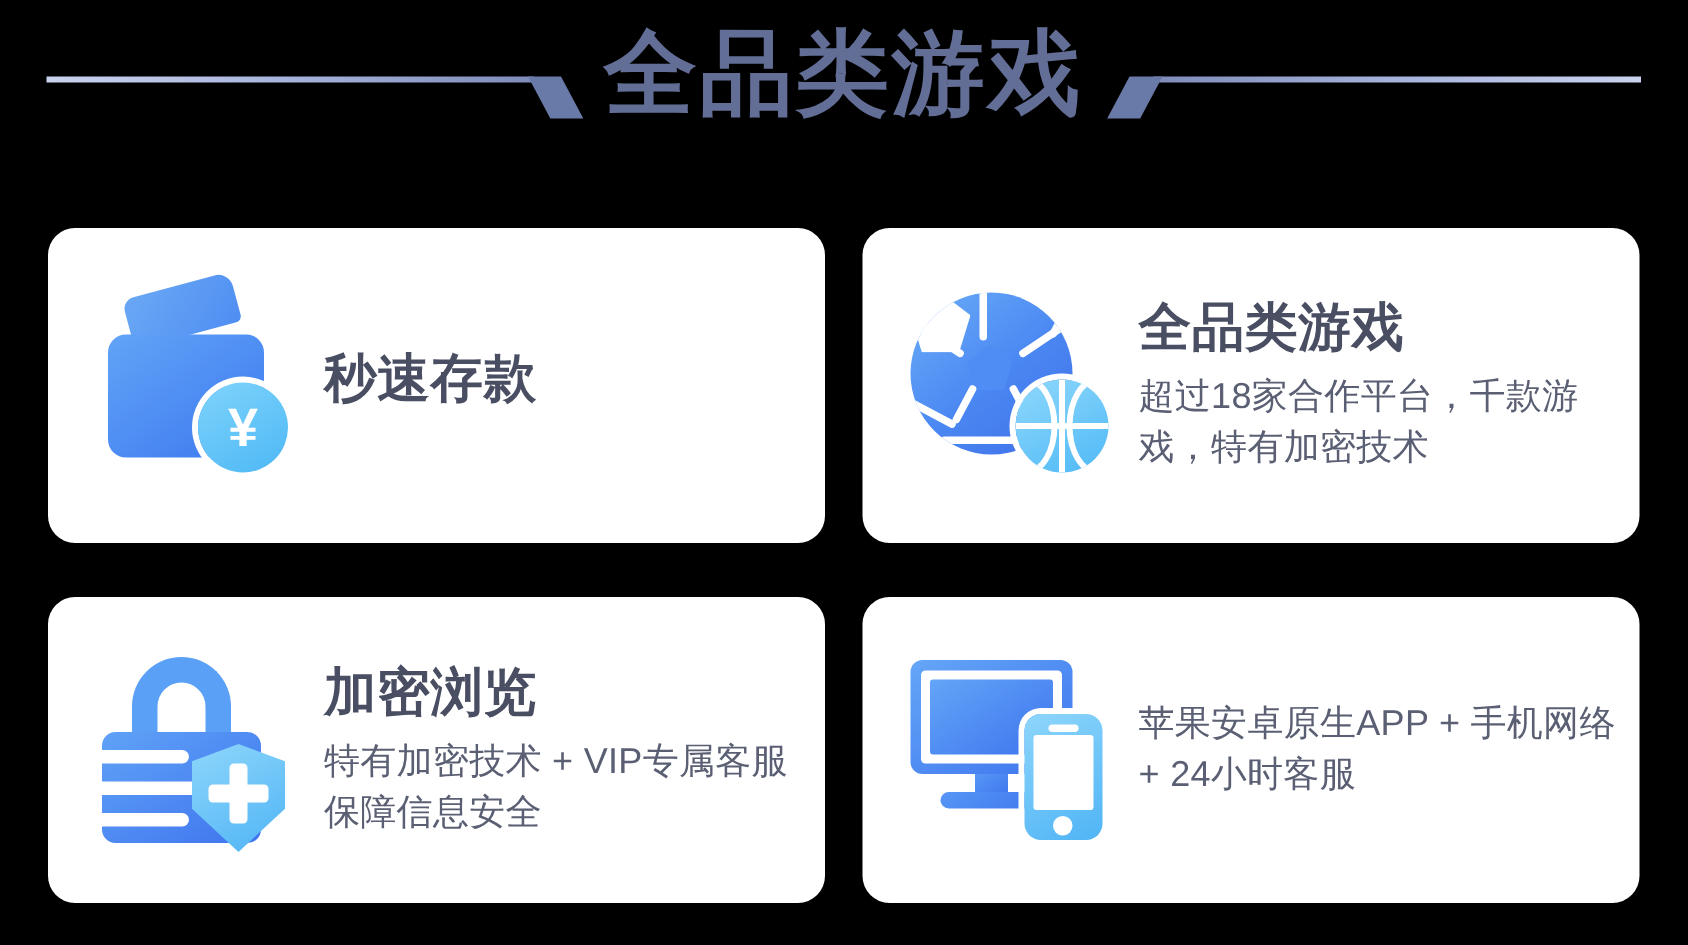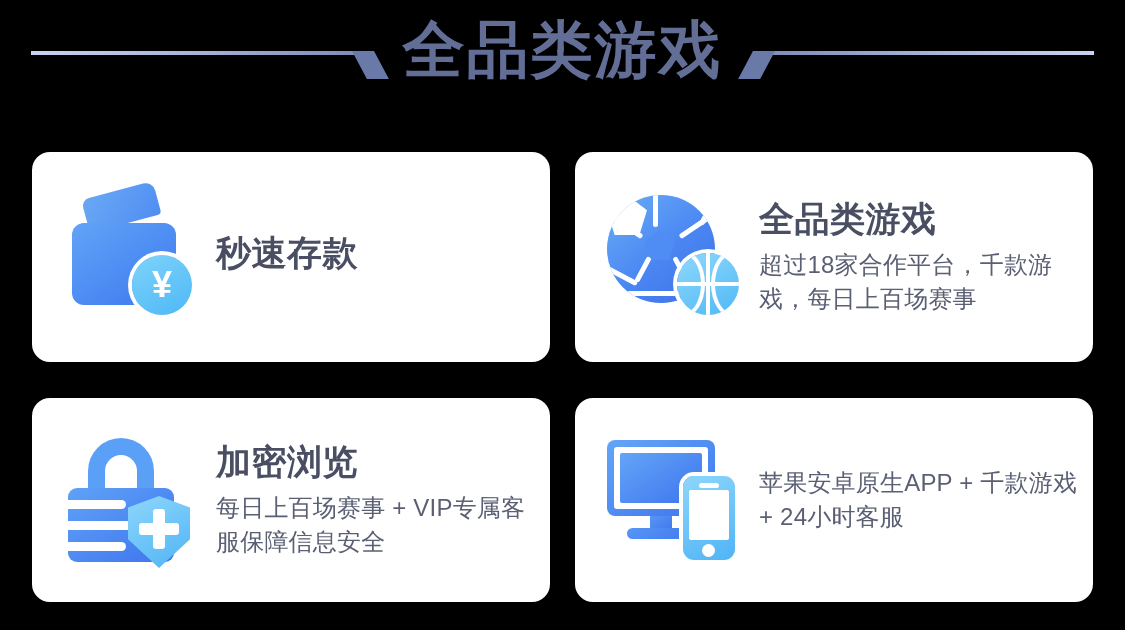"超过18家合作平台，千款游戏，每日上百场赛事" div.card-desc { text: 每日上百场赛事 -> 特有加密技术 }
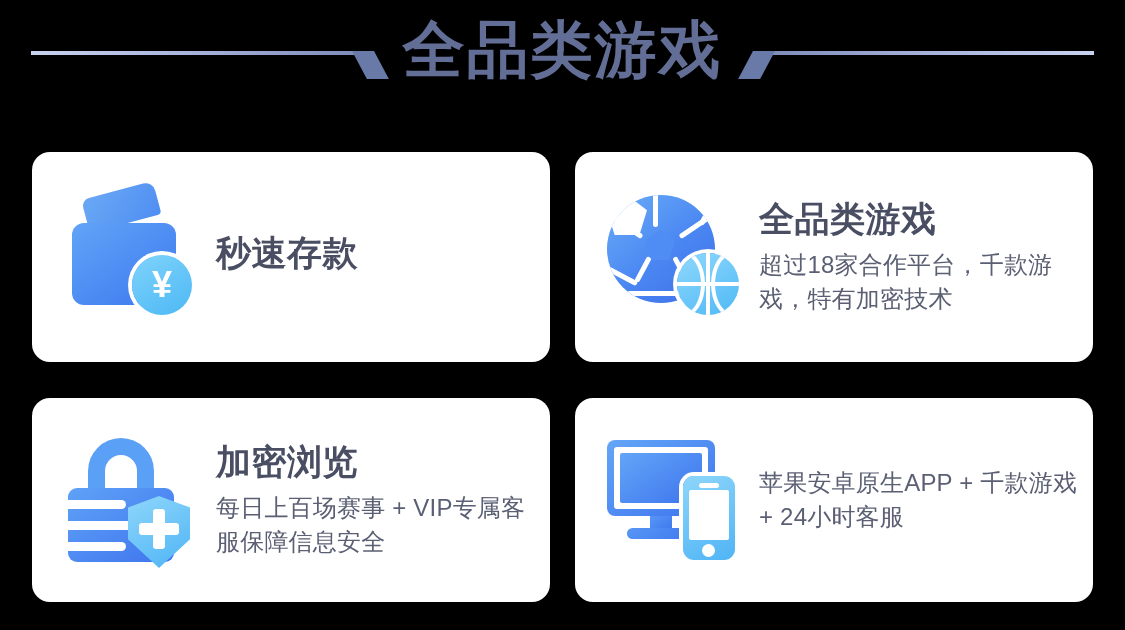"苹果安卓原生APP + 千款游戏 + 24小时客服" div.card-desc { text: 千款游戏 -> 手机网络 }
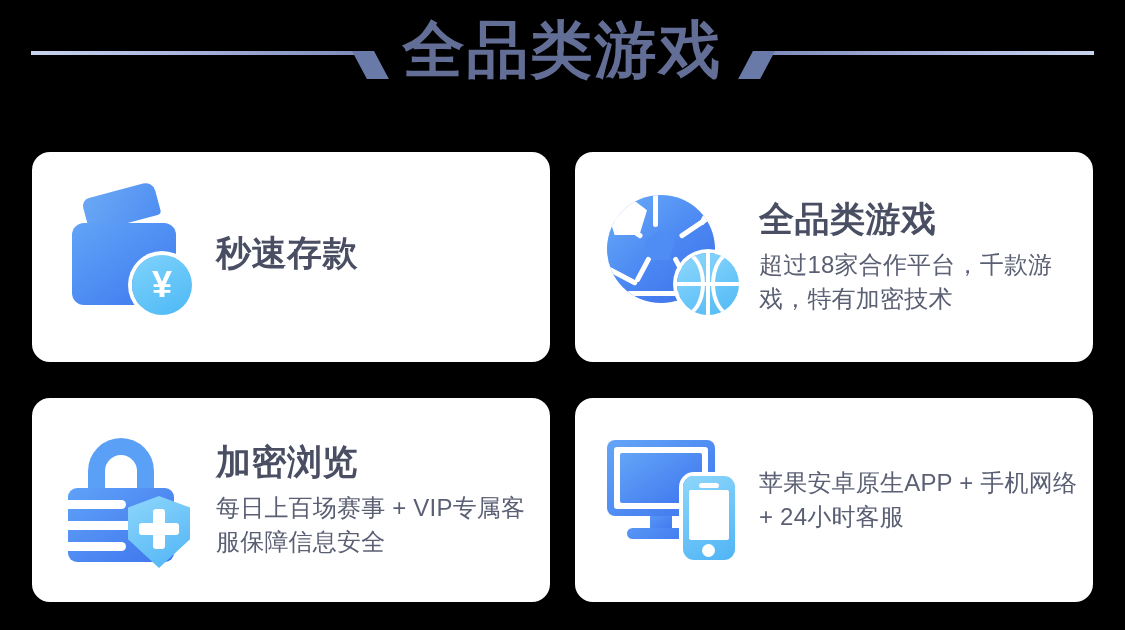"每日上百场赛事 + VIP专属客服保障信息安全" div.card-desc { text: 每日上百场赛事 -> 特有加密技术 }
